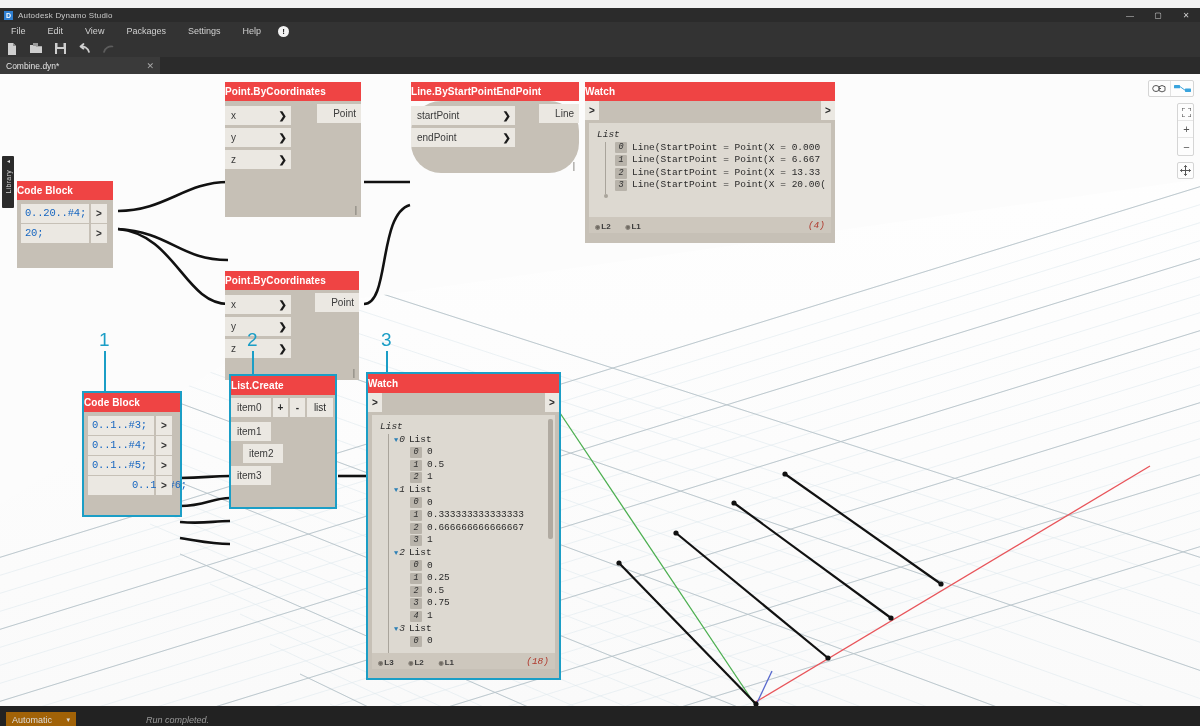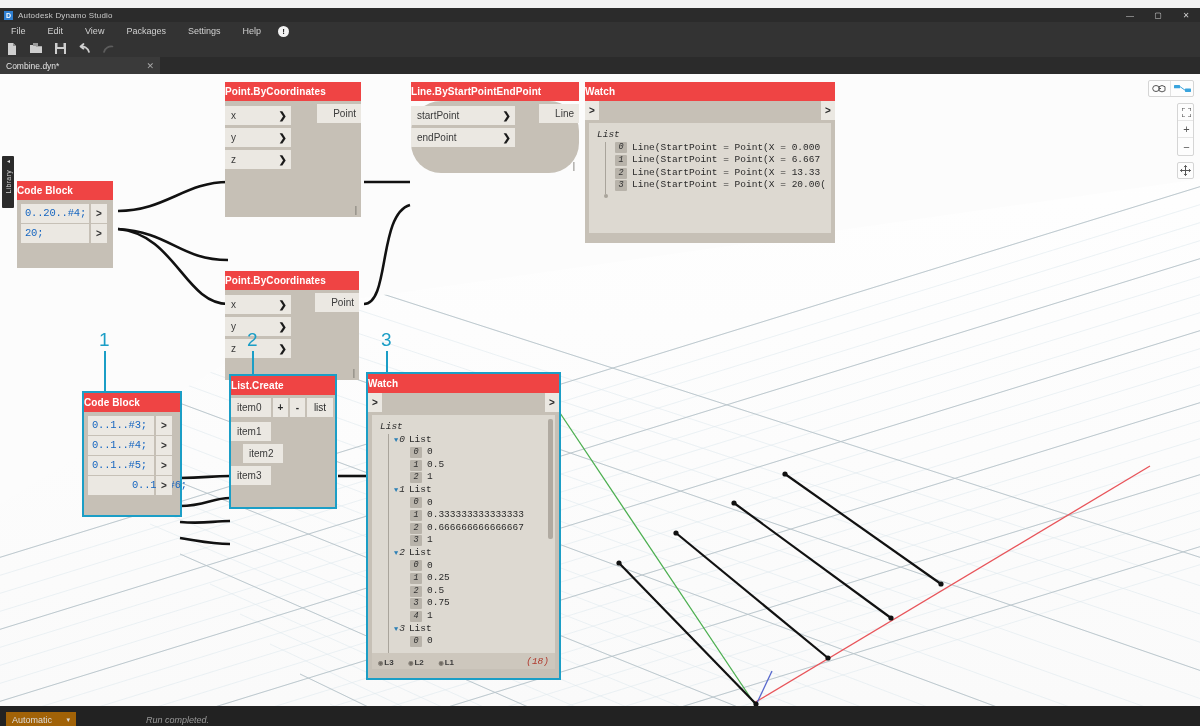"L2 L1" div.watch-foot { html: none -> <div> <span> <span>L2</span> <span>L1</span> </span> <span>(4)</span> </div> }
